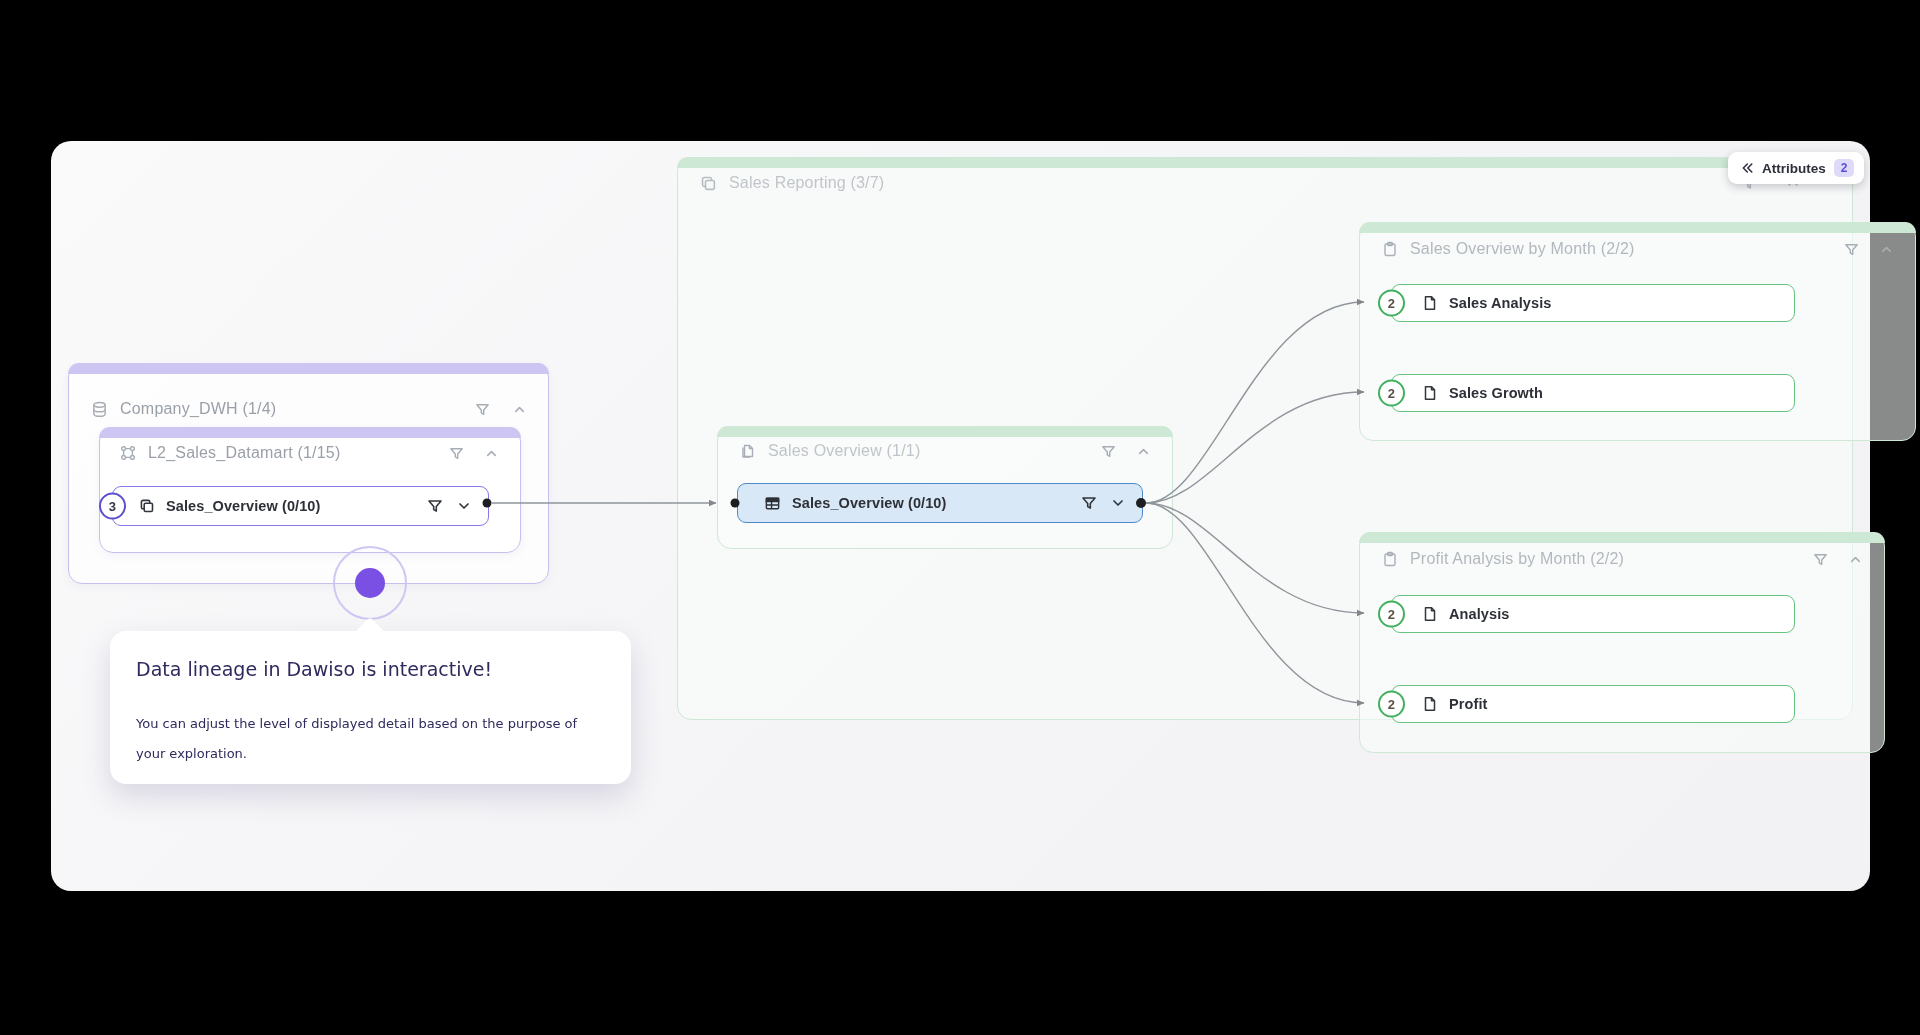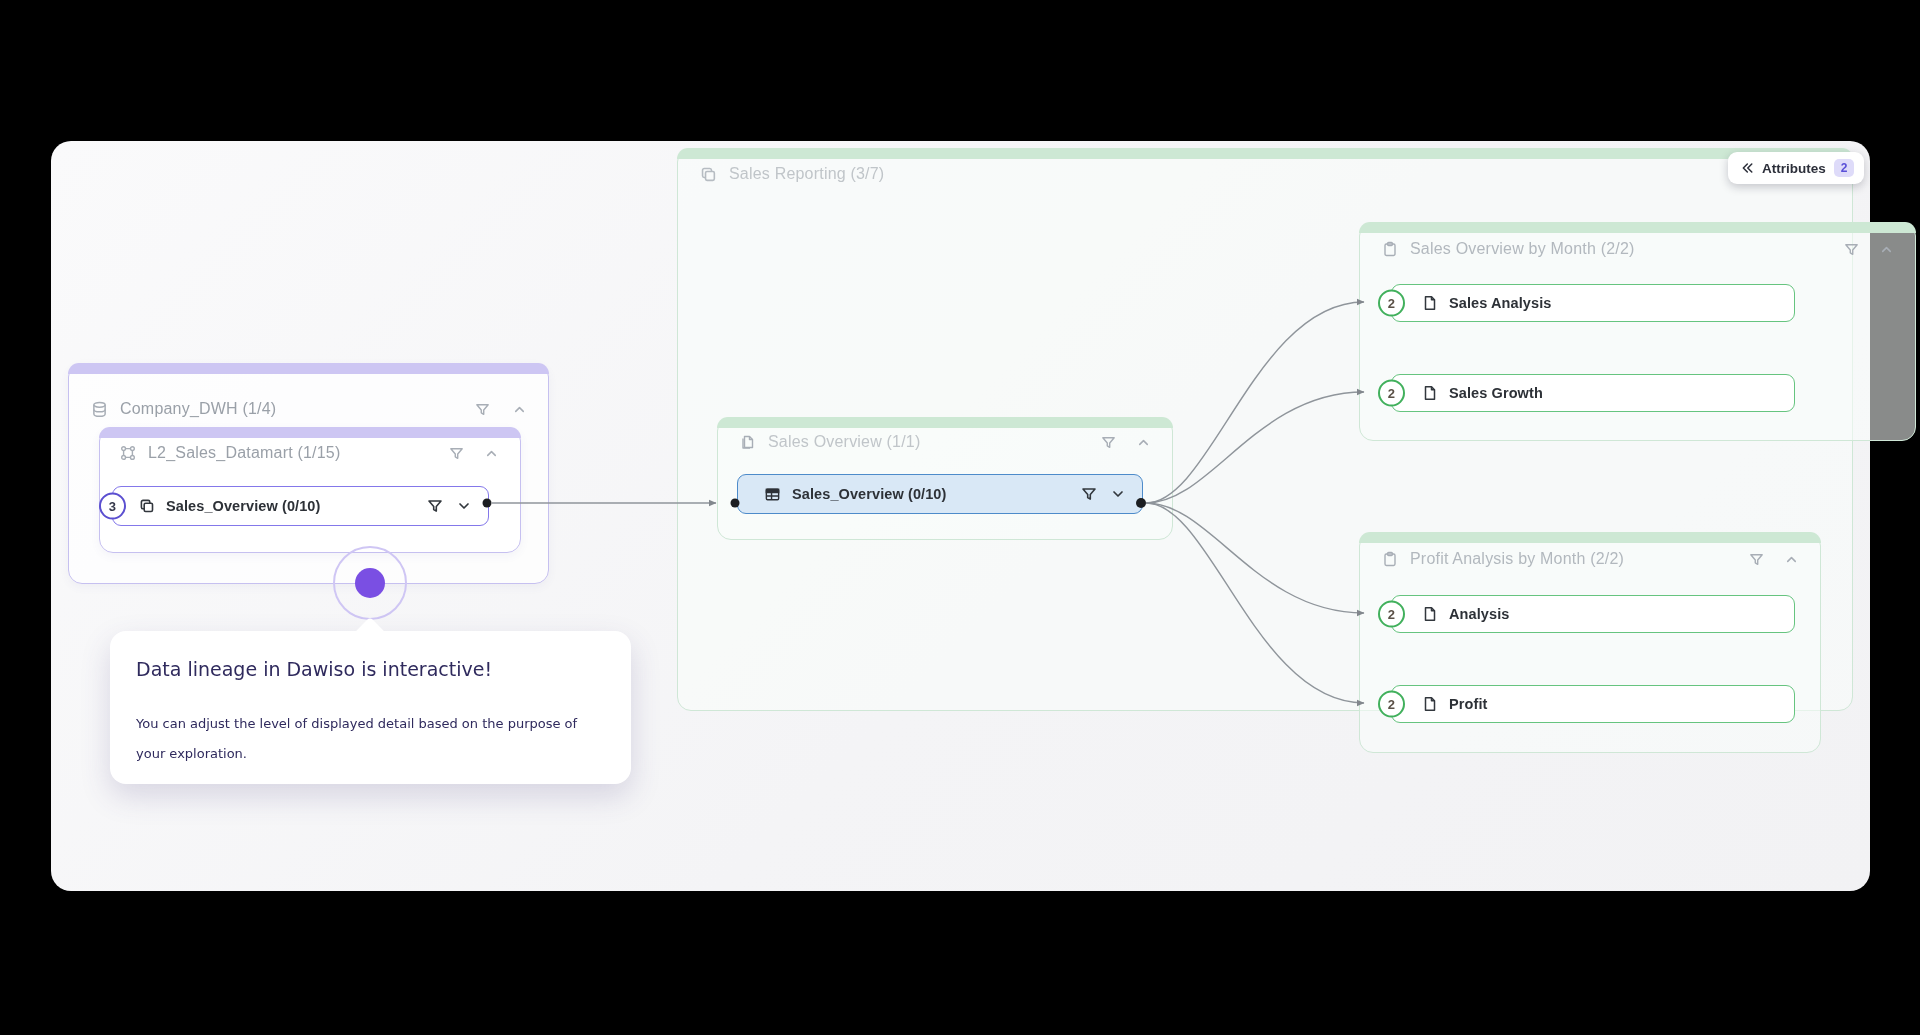"Sales Reporting (3/7)" div.group { top: 7px -> 16px }
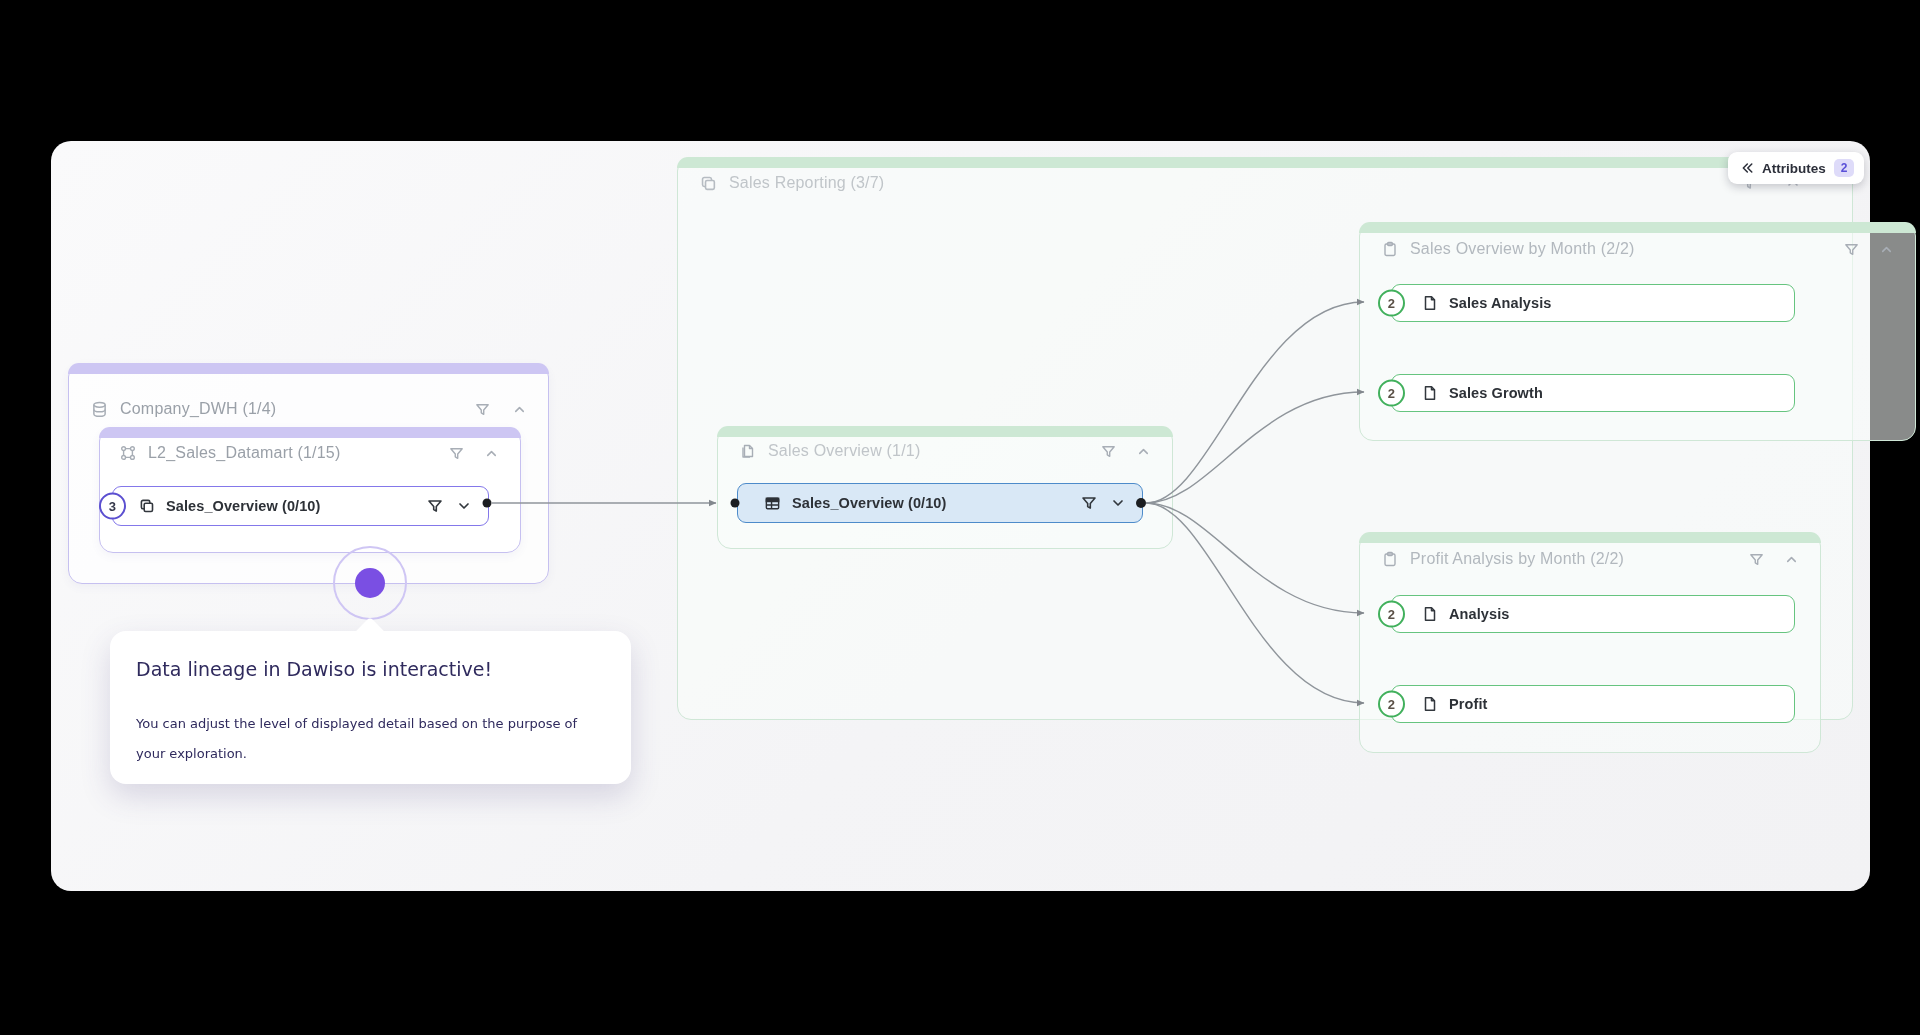"Profit Analysis by Month (2/2)" div.group { width: 462px -> 526px }
